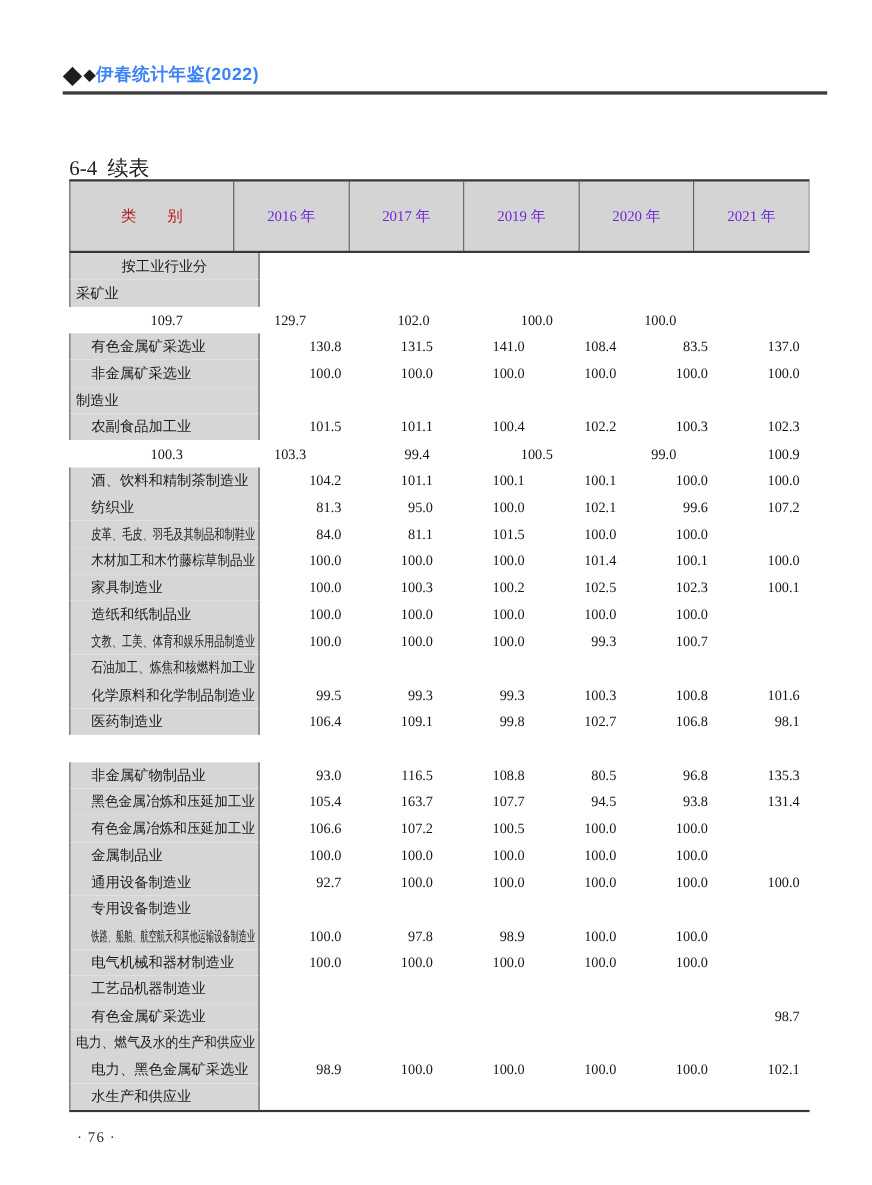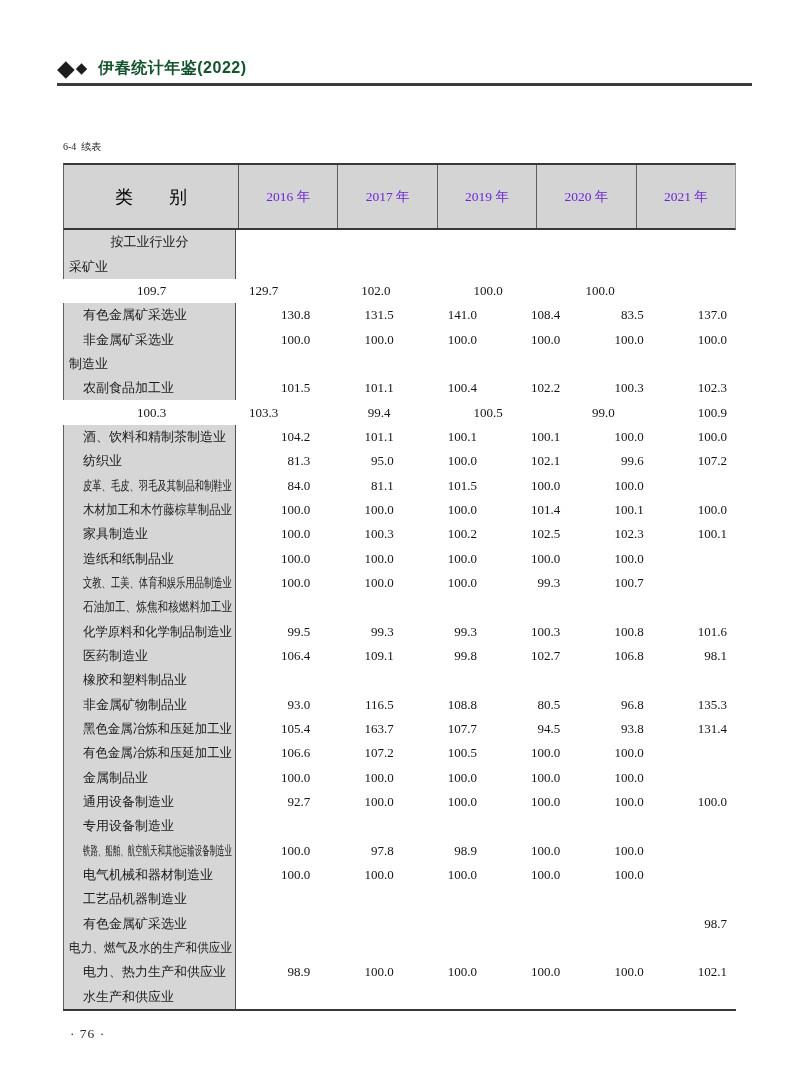"伊春统计年鉴(2022)" .brand-title { color: #14532d -> #3b82f6; margin-left: 11px -> none }
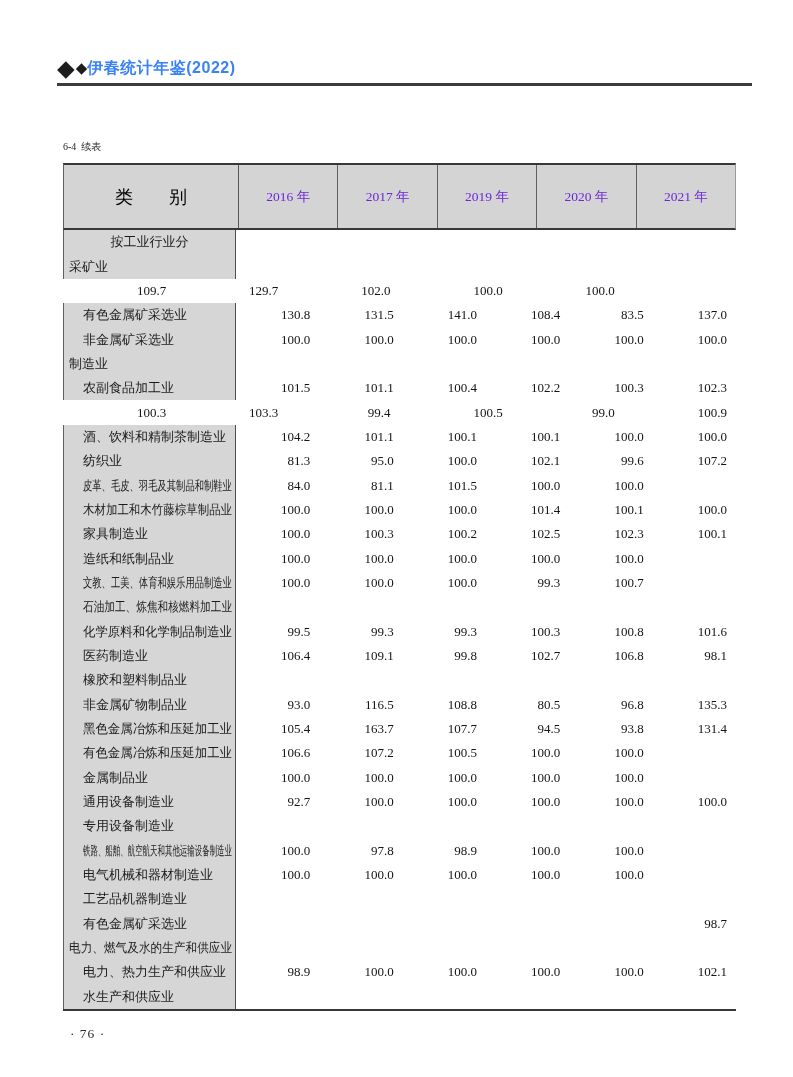"6-4 续表" .caption { font-size: 10px -> 19px }
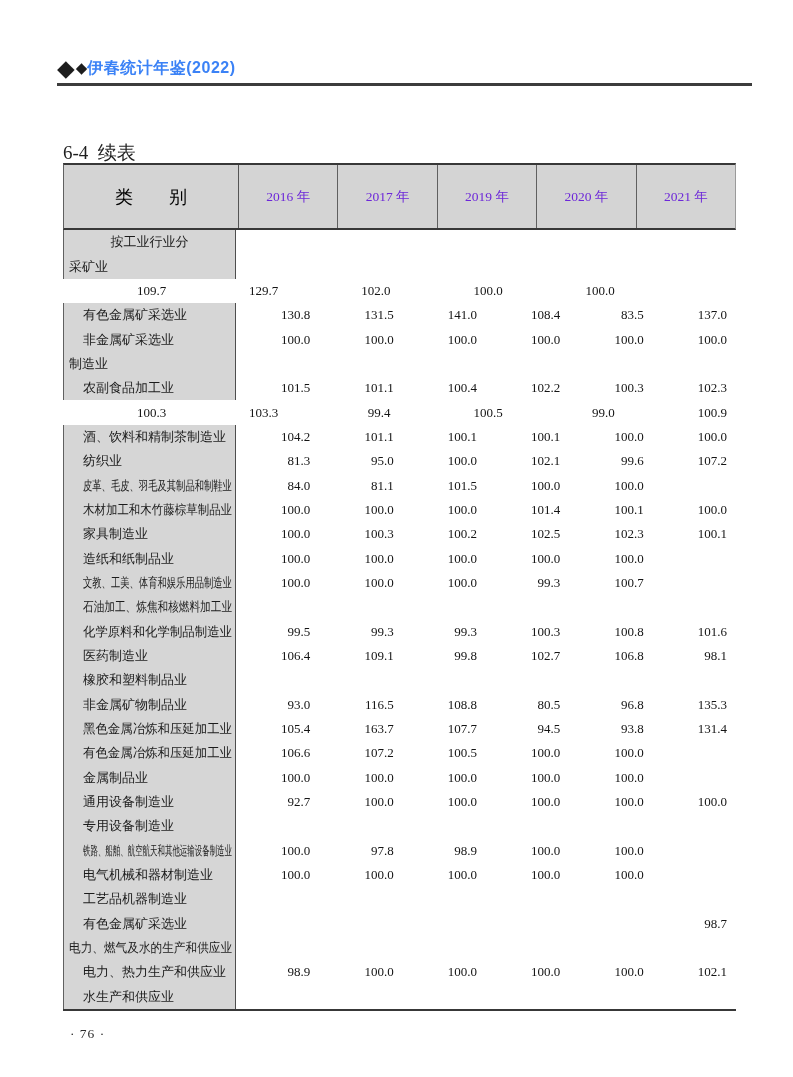"类 别" .cat-h { color: #000000 -> #b91c1c; font-size: 18px -> 14px; width: 175px -> 149px }
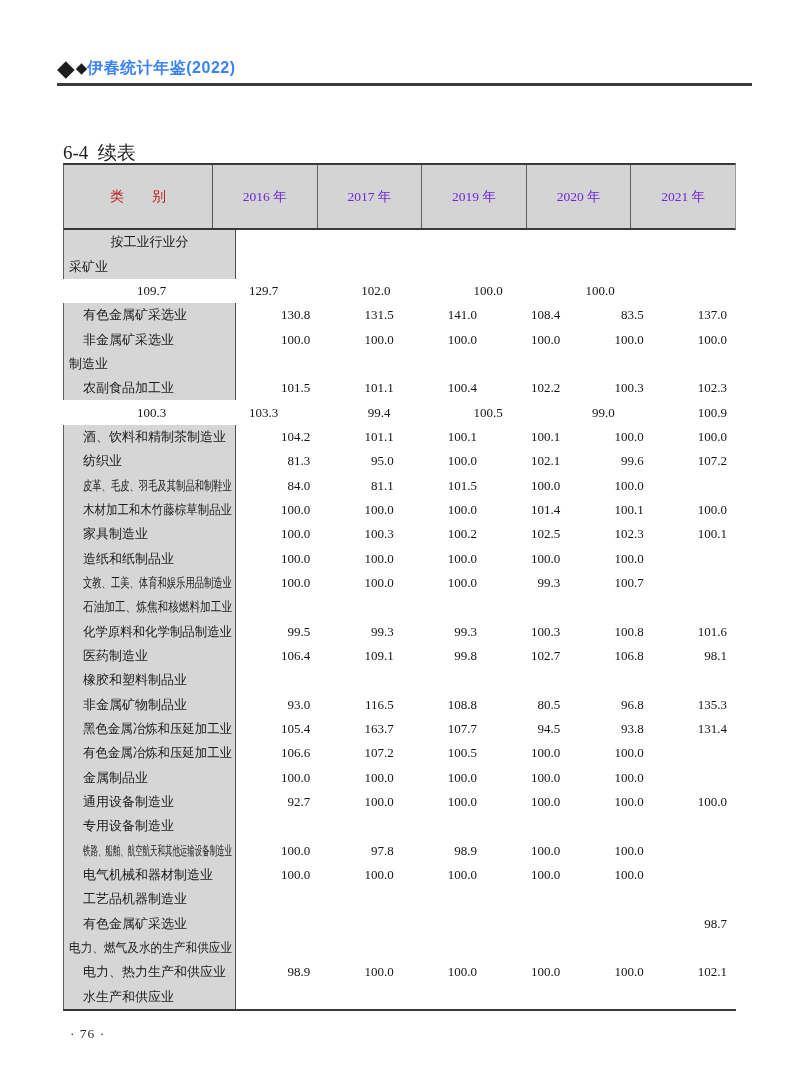"橡胶和塑料制品业" div.cat-cell { html: <div> <span>橡胶和塑料制品业</span> </div> -> none }
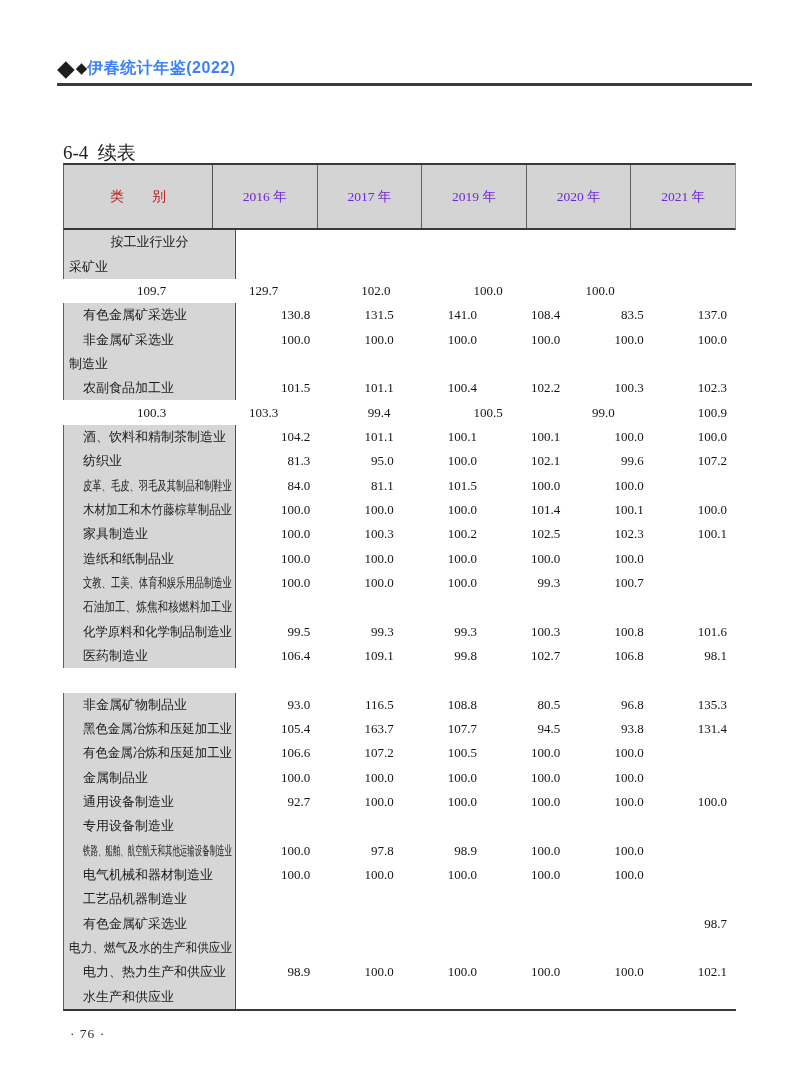"电力、热力生产和供应业" span.cat-label { text: 热力生产和供应 -> 黑色金属矿采选 }
